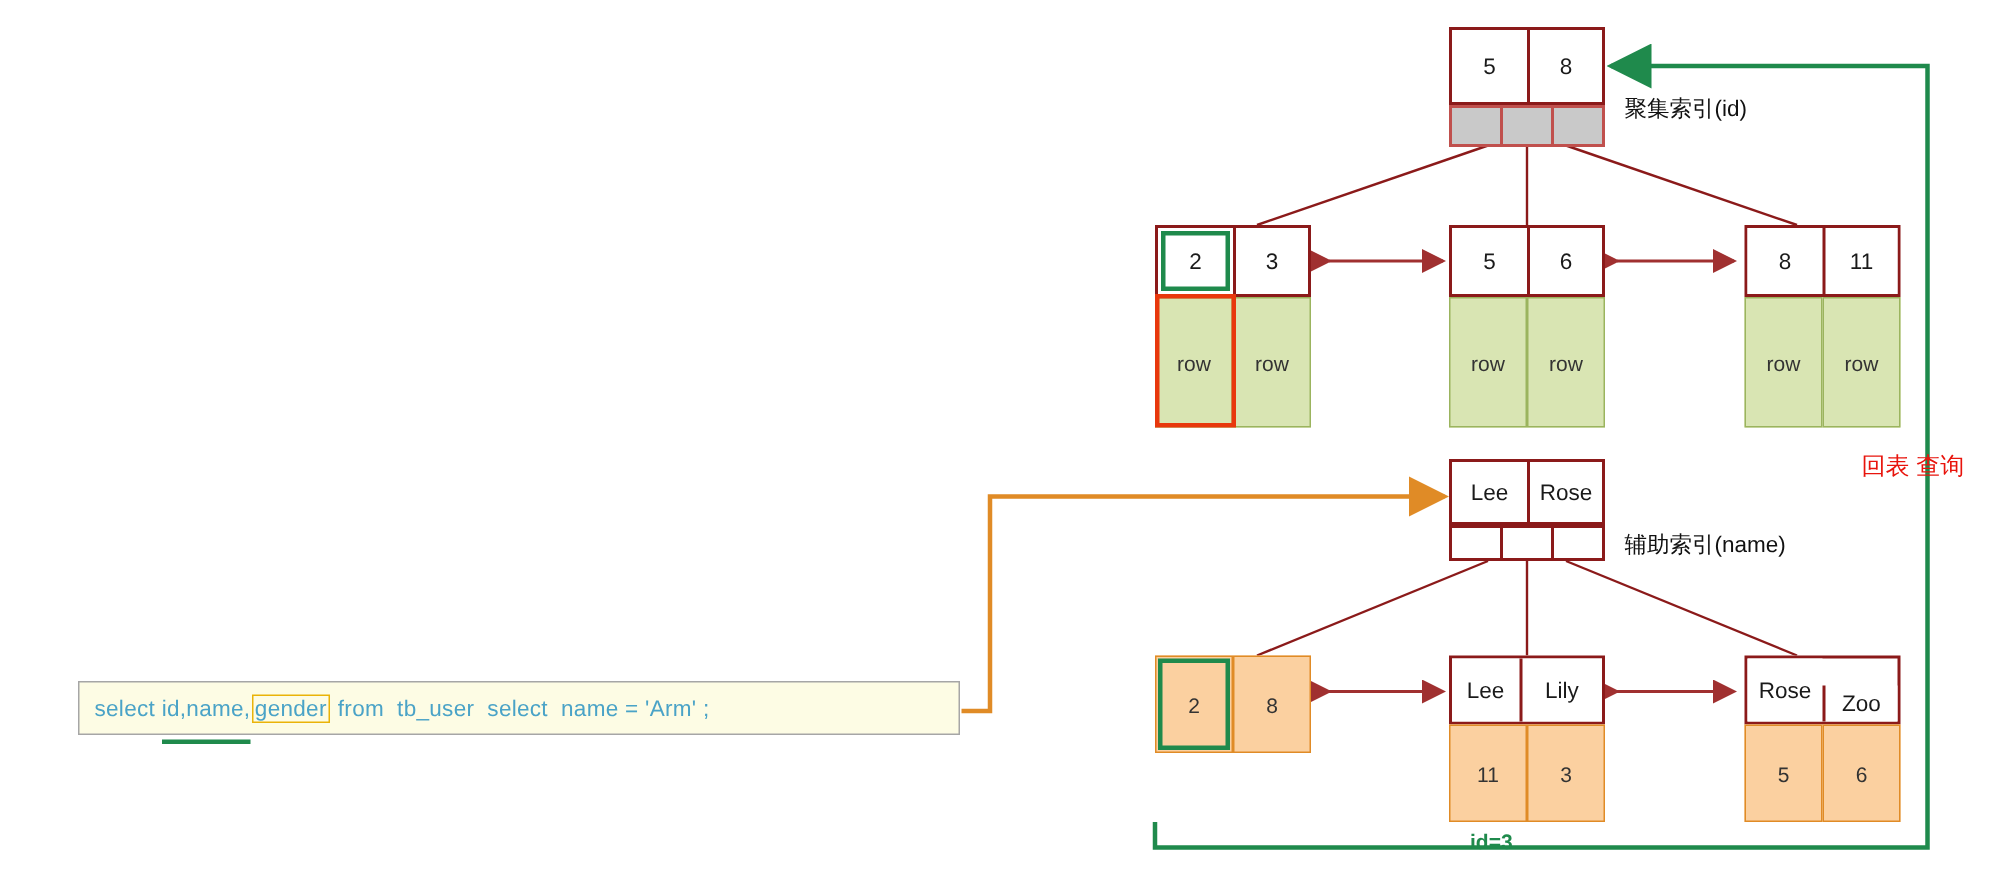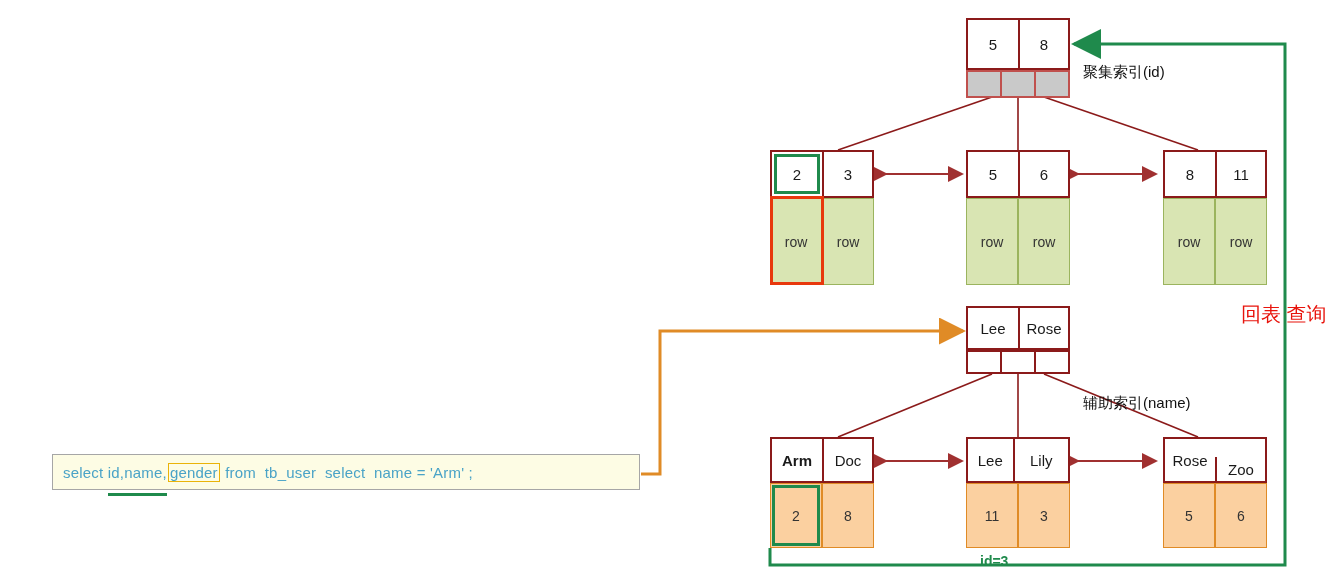"回表 查询" .caption.red { font-size: 20px -> 16px }
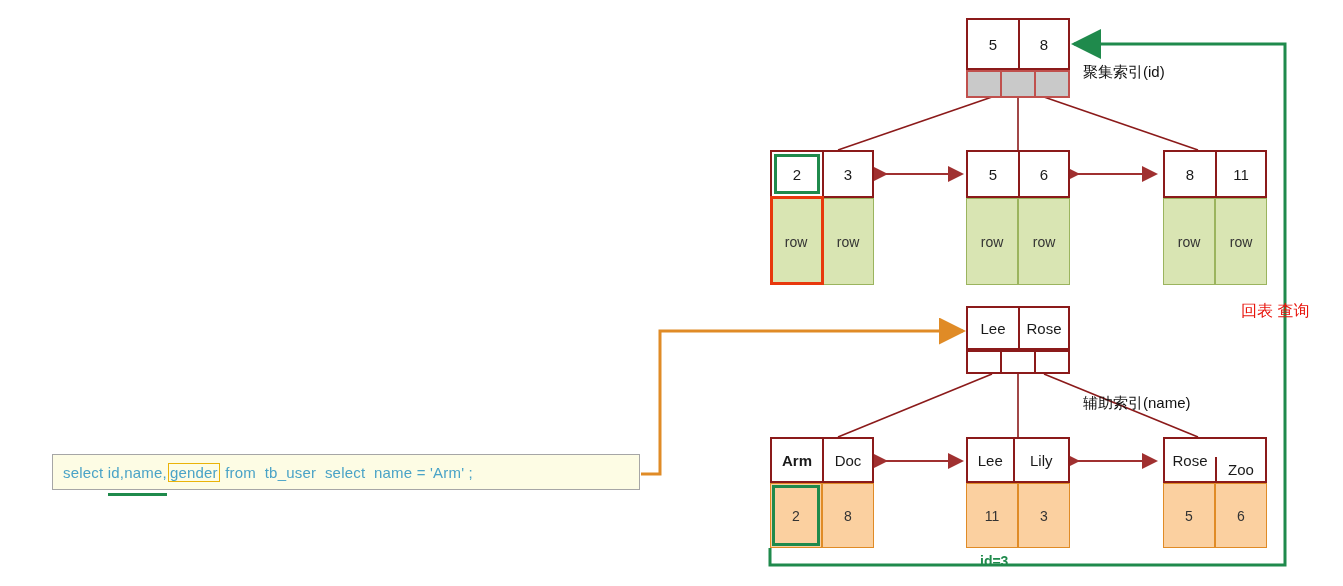"辅助索引(name)" div.caption { margin-top: 40px -> none }
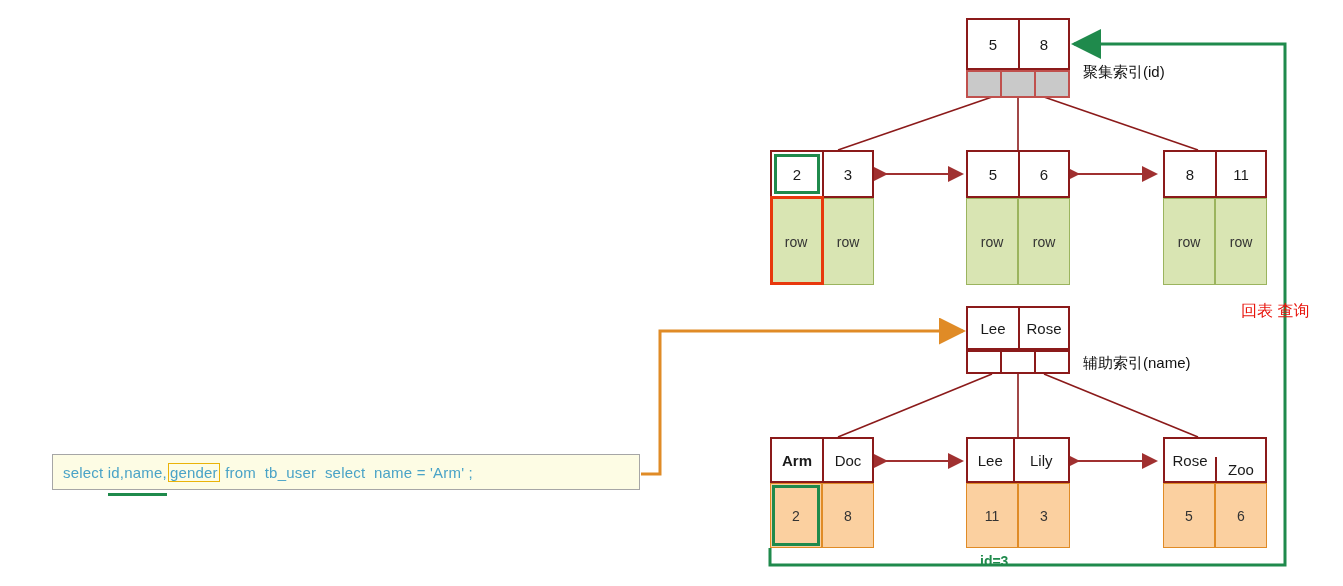"Arm" div.keyrow { html: <div> <div>Arm</div> <div>Doc</div> </div> -> none }
